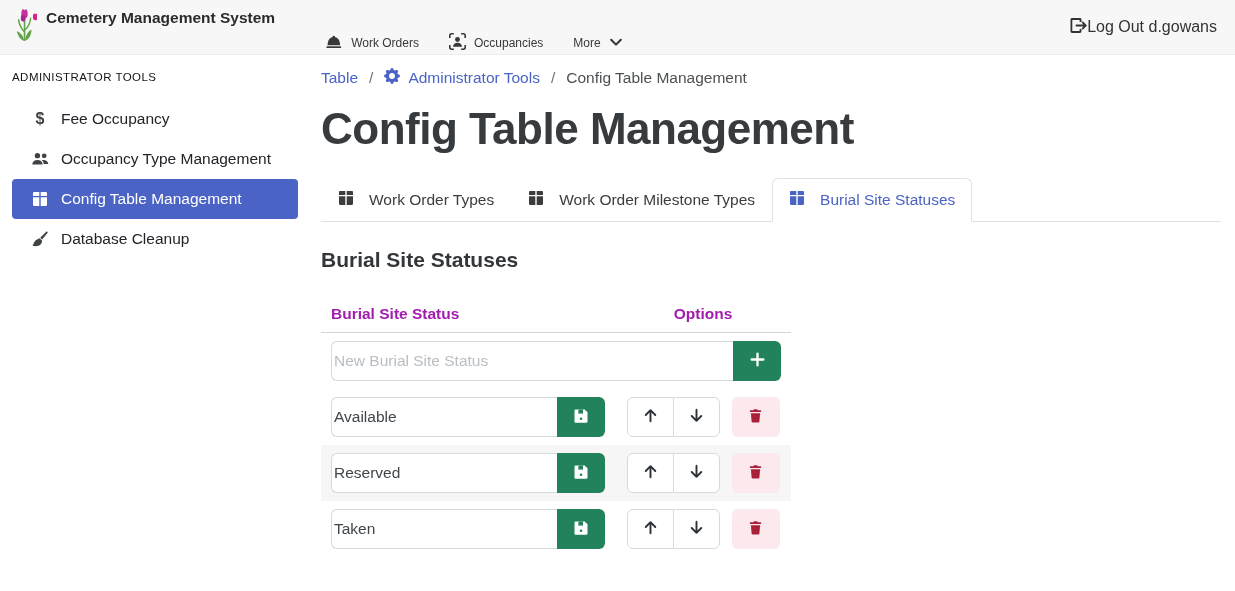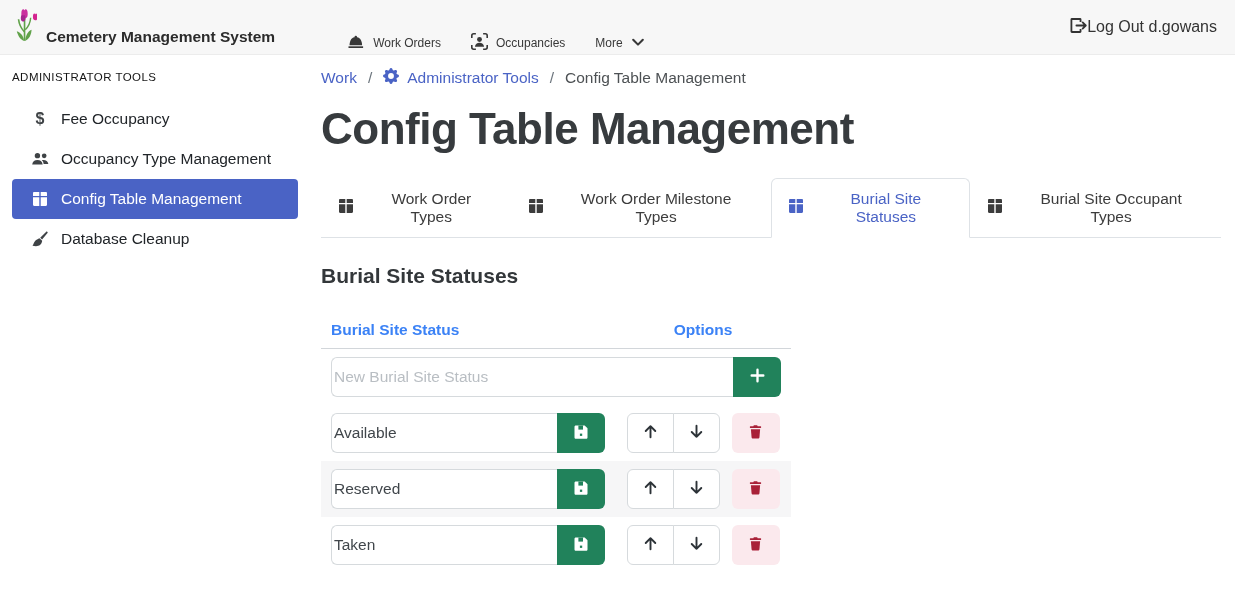"Cemetery Management System" .brand { align-items: flex-end -> flex-start; margin-right: 42px -> 20px }
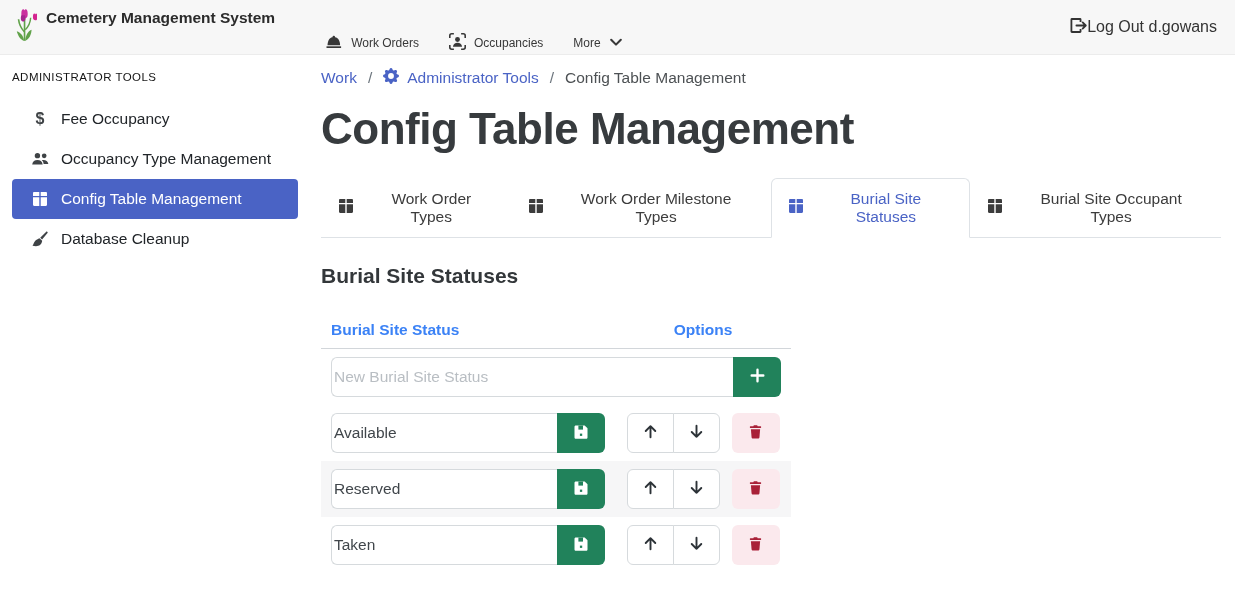"Work" a.crumb-link { text: Work -> Table }
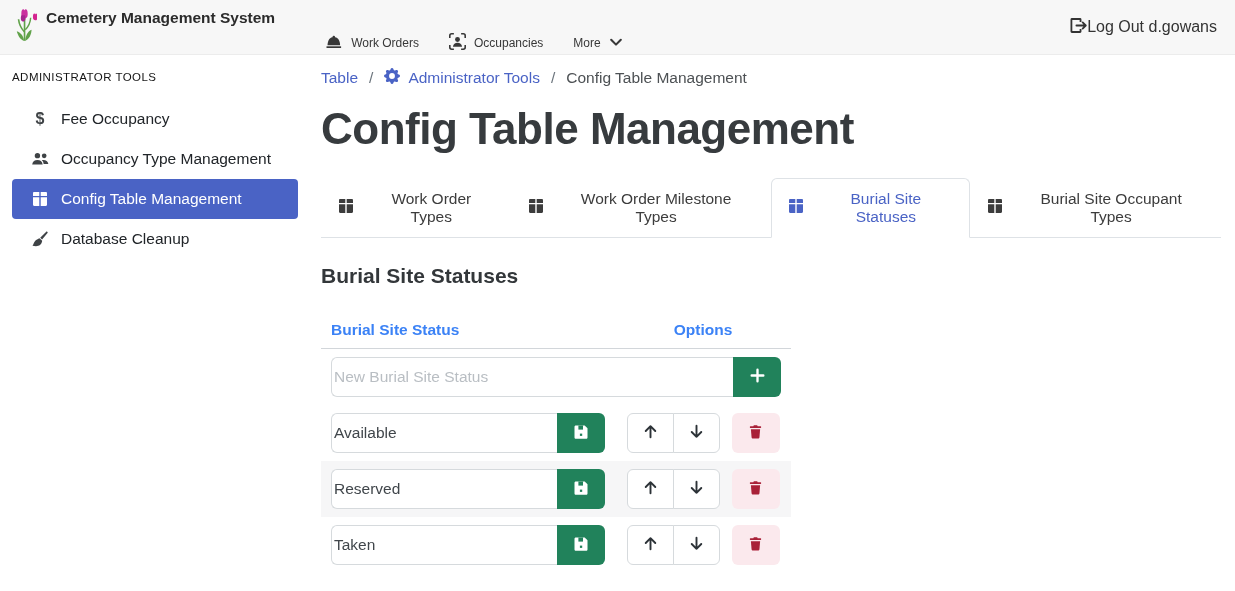"Burial Site Occupant Types" button.tab { html: <button> <span> <svg> <path></path> <path></path> <path></path> <path></path> </svg> </span> <span>Burial Site Occupant Types</span> </button> -> none }
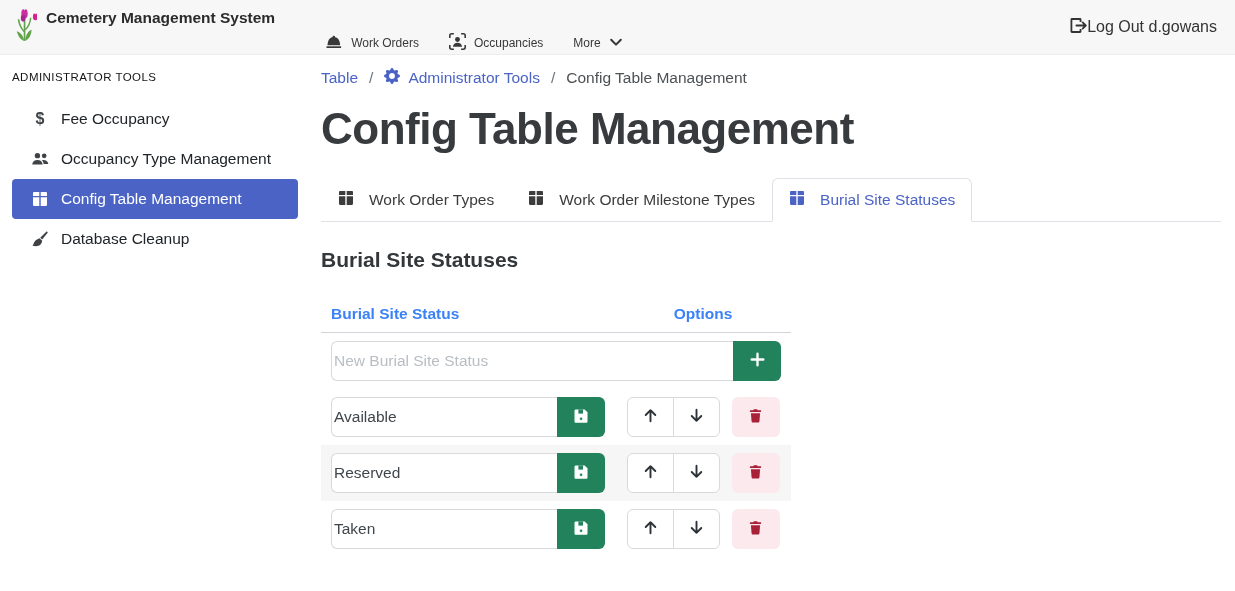"Burial Site Status" .cfg-table th { color: #3b82f6 -> #a21caf }
